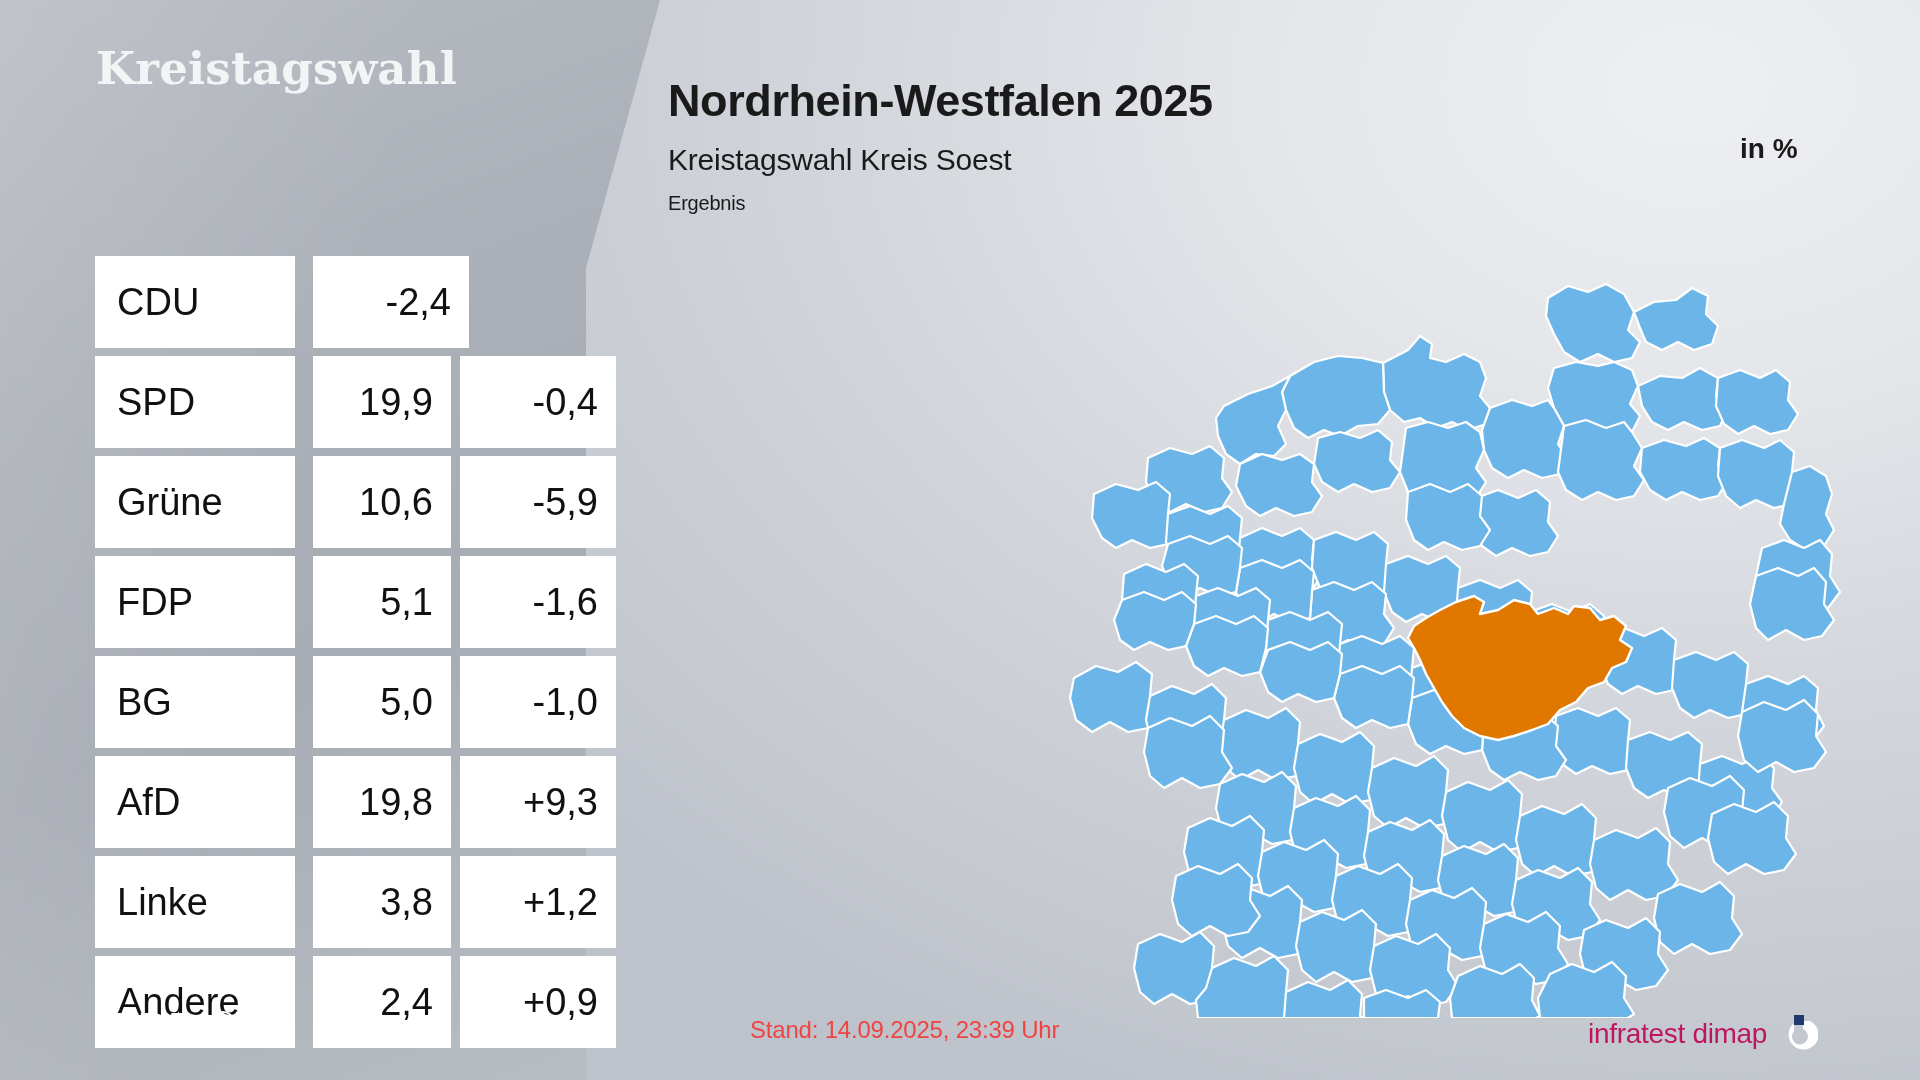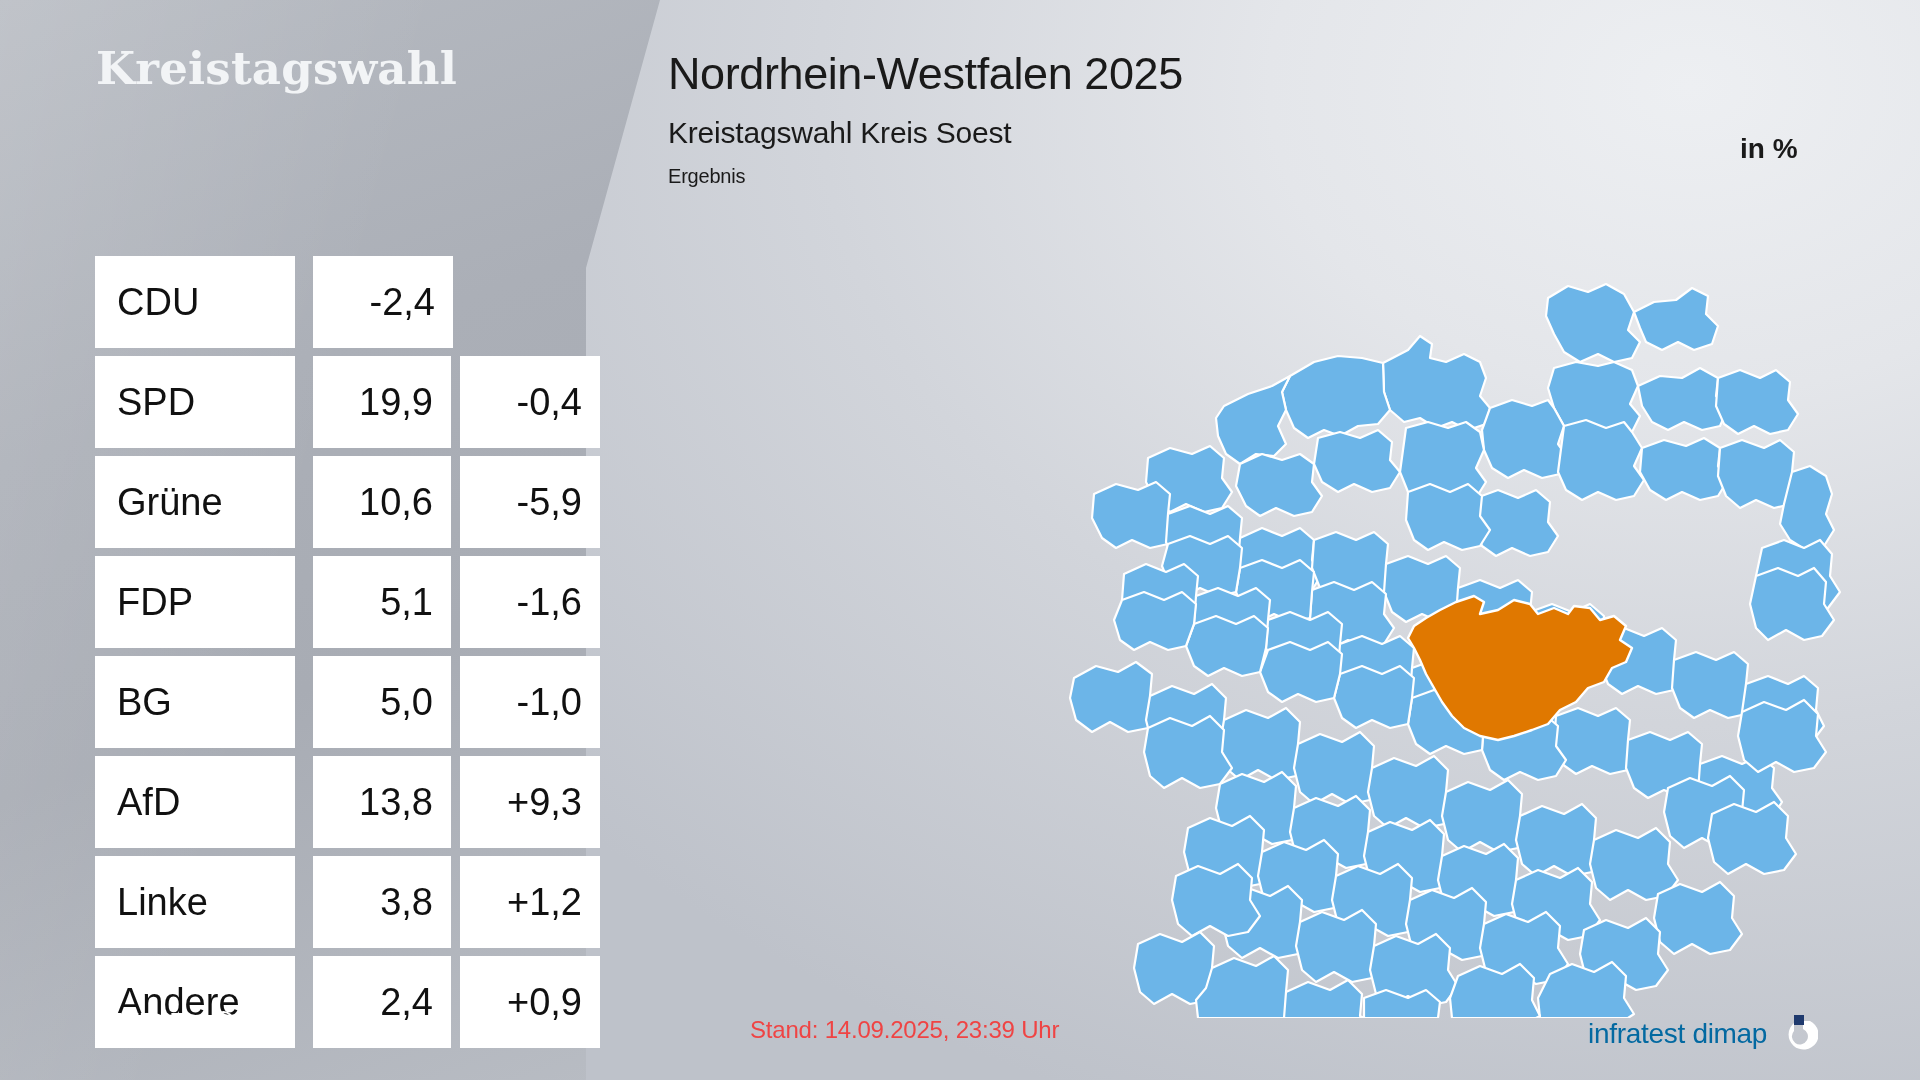"Nordrhein-Westfalen 2025" #main-title { font-weight: normal -> bold; margin-top: none -> 27px }
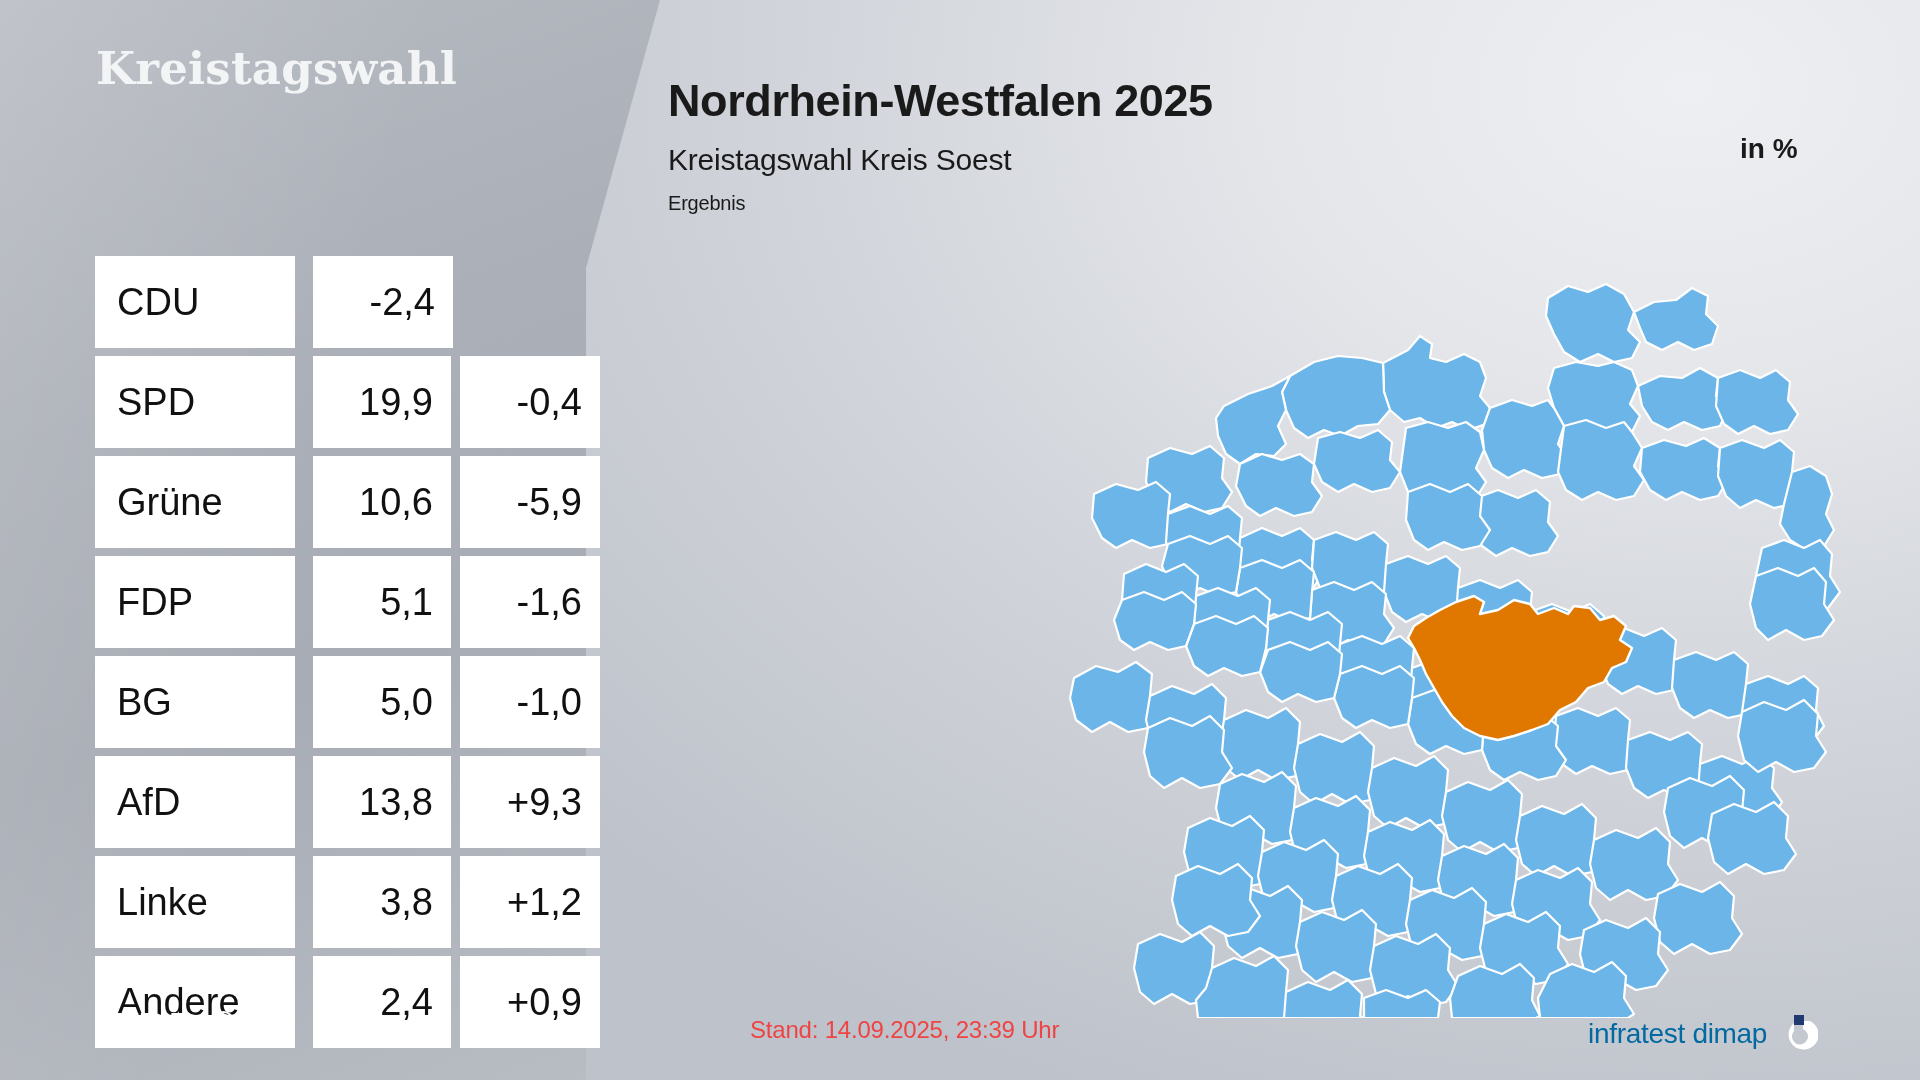"-2,4" .cell-change { width: 140px -> 156px }
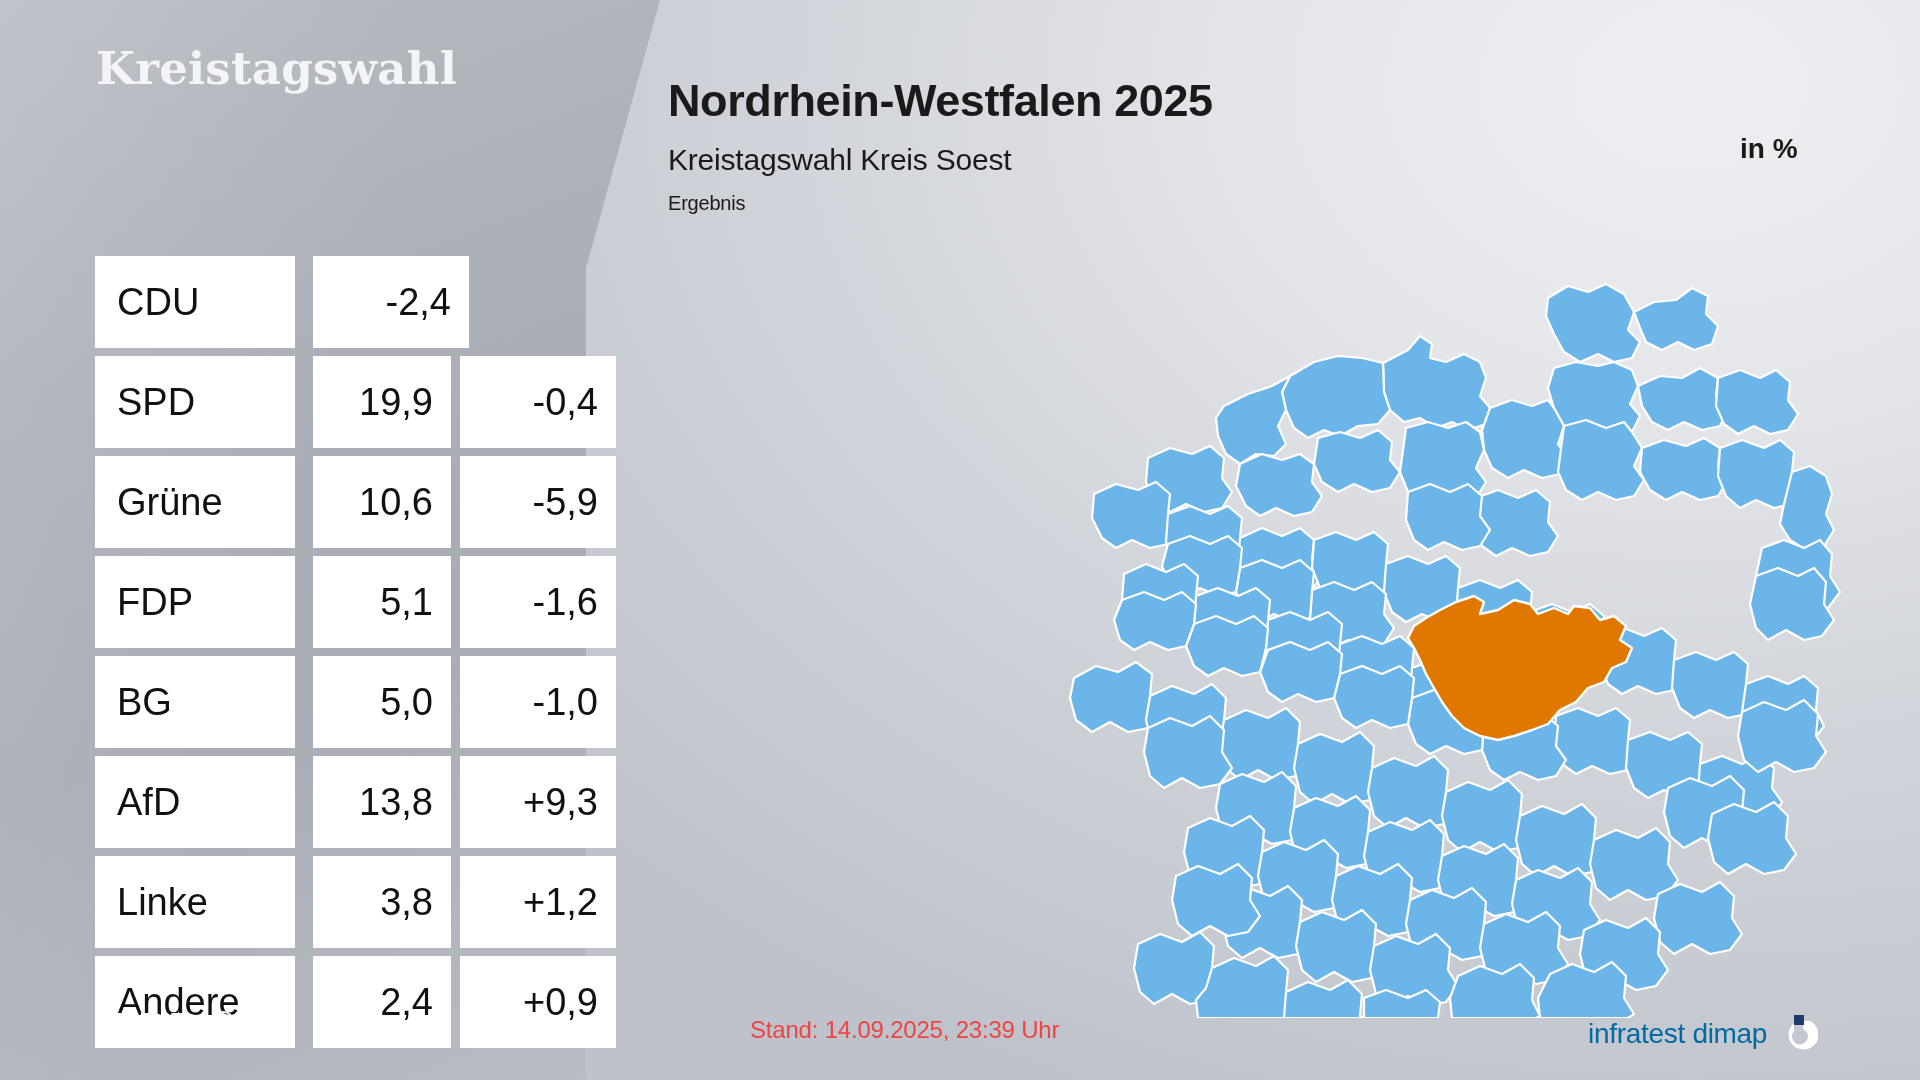"13,8" div.cell { text: 13,8 -> 19,8 }
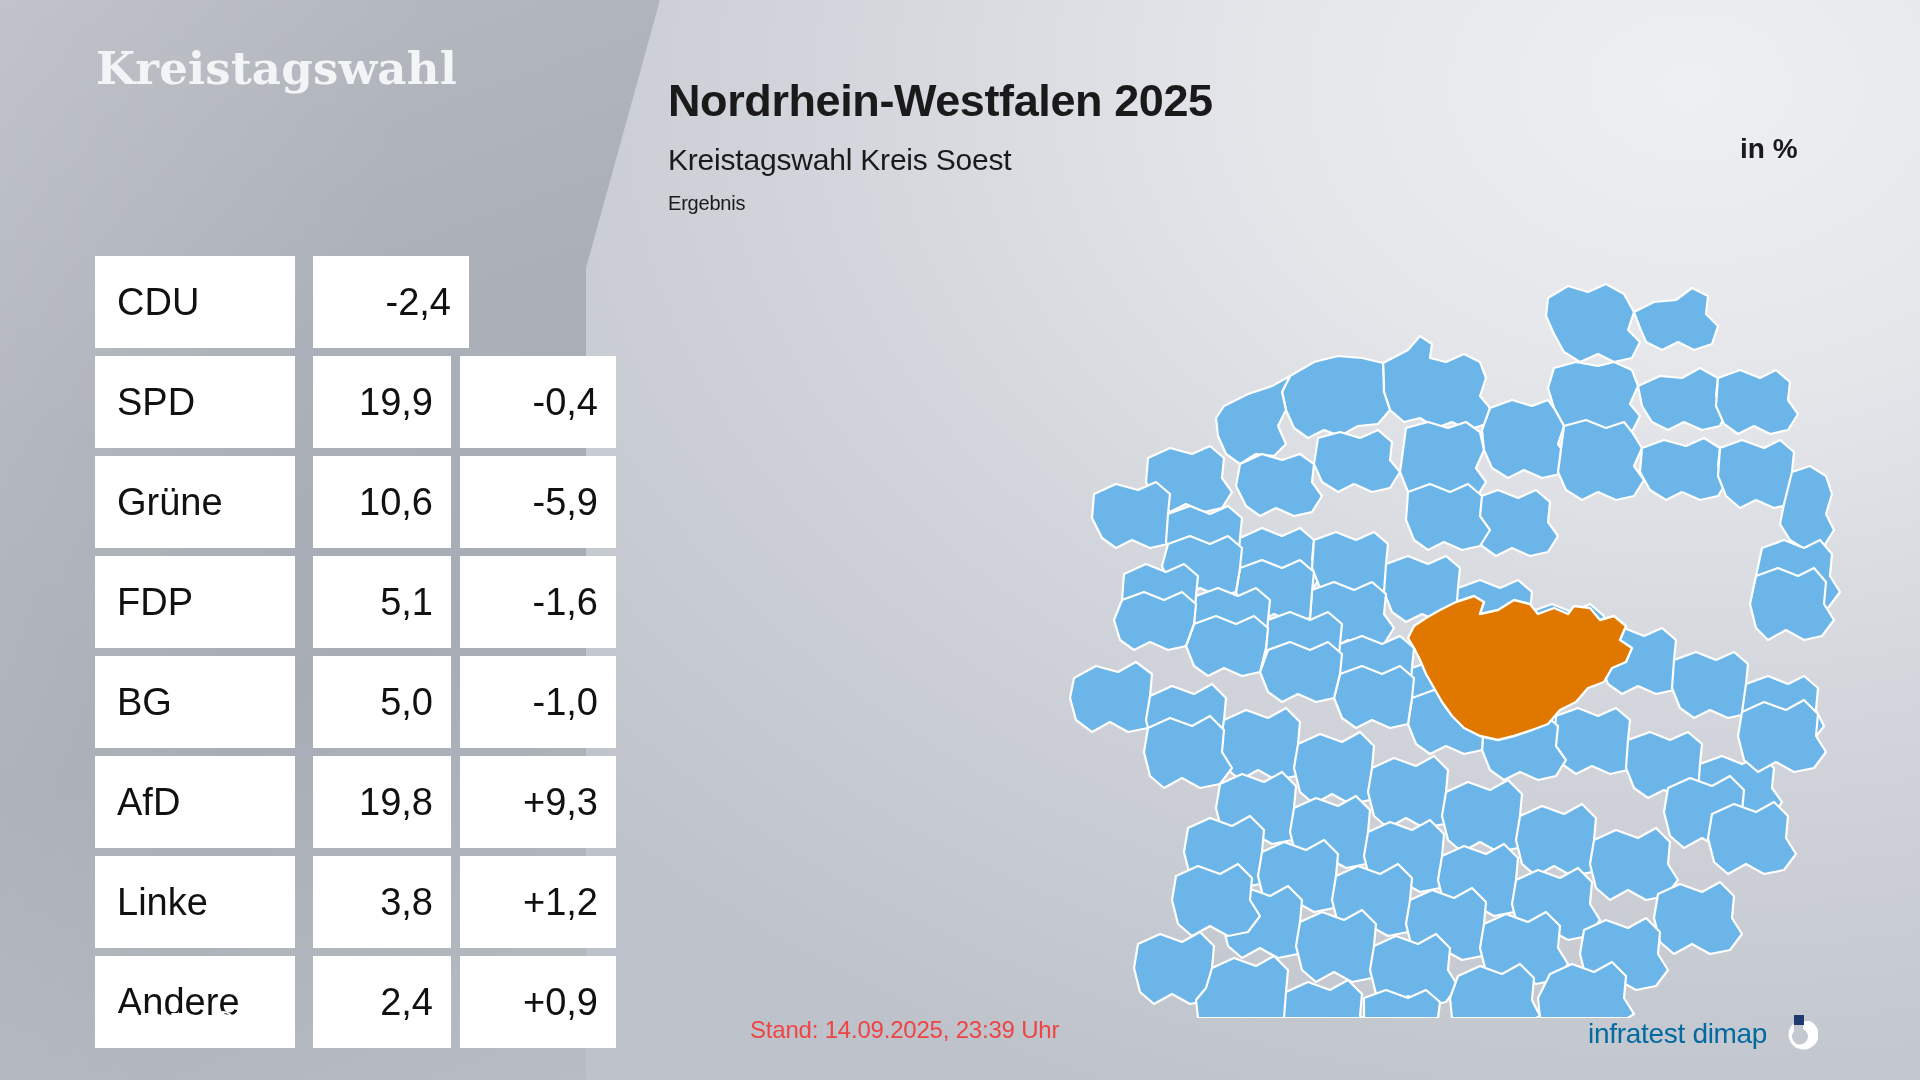"infratest dimap" #idimap-text { color: #0369a1 -> #be185d }
